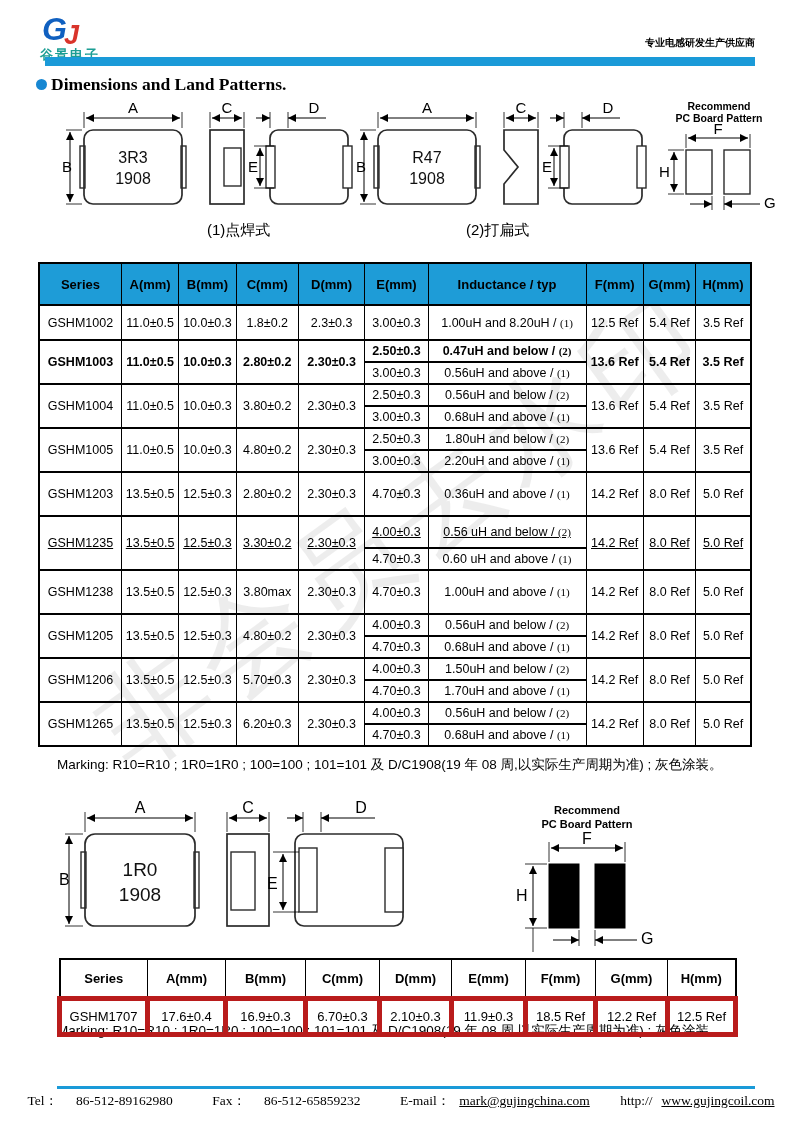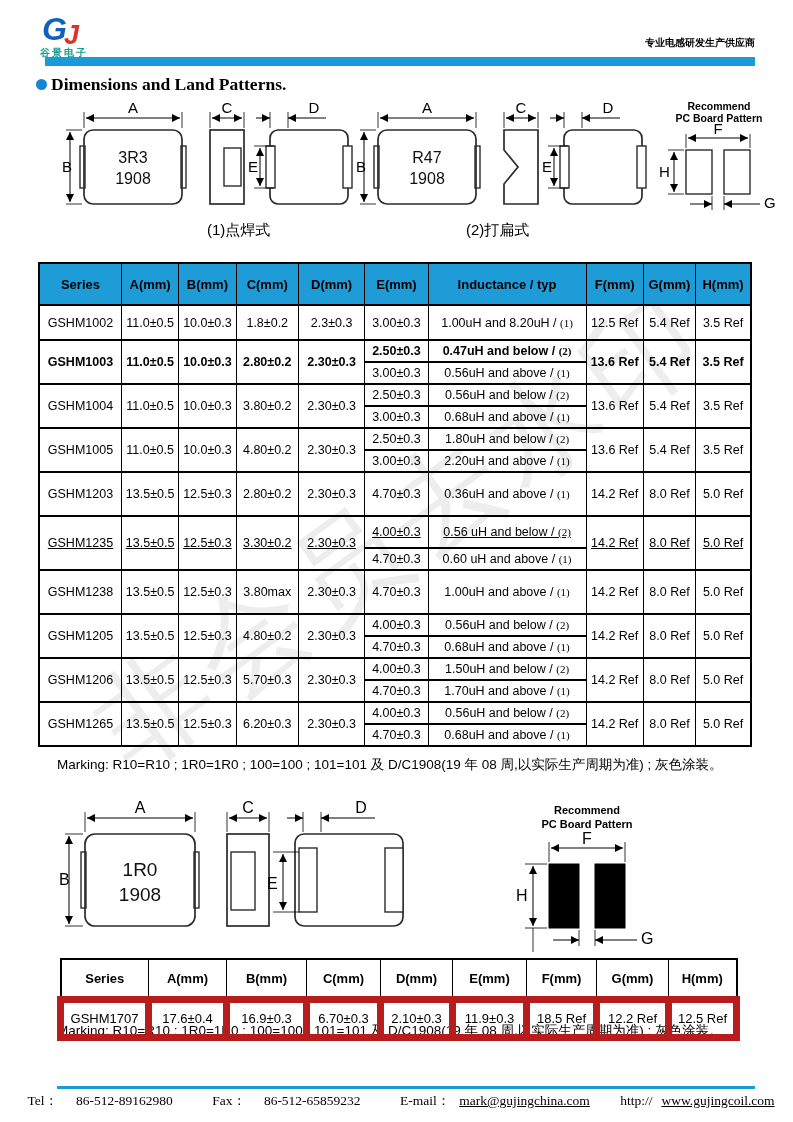"谷景电子" .logo-sub { font-size: 10px -> 13px }
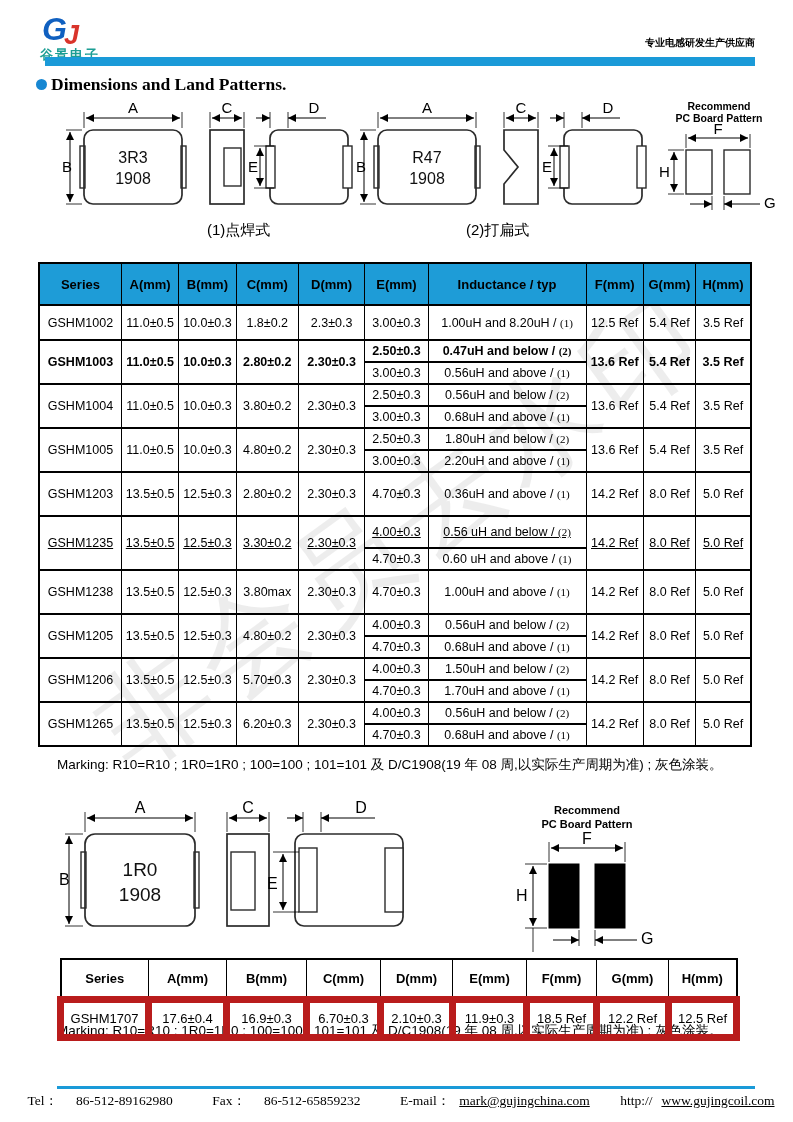"GSHM1707" .small-table td { border: 7px solid #b91c1c -> 5px solid #b91c1c }
